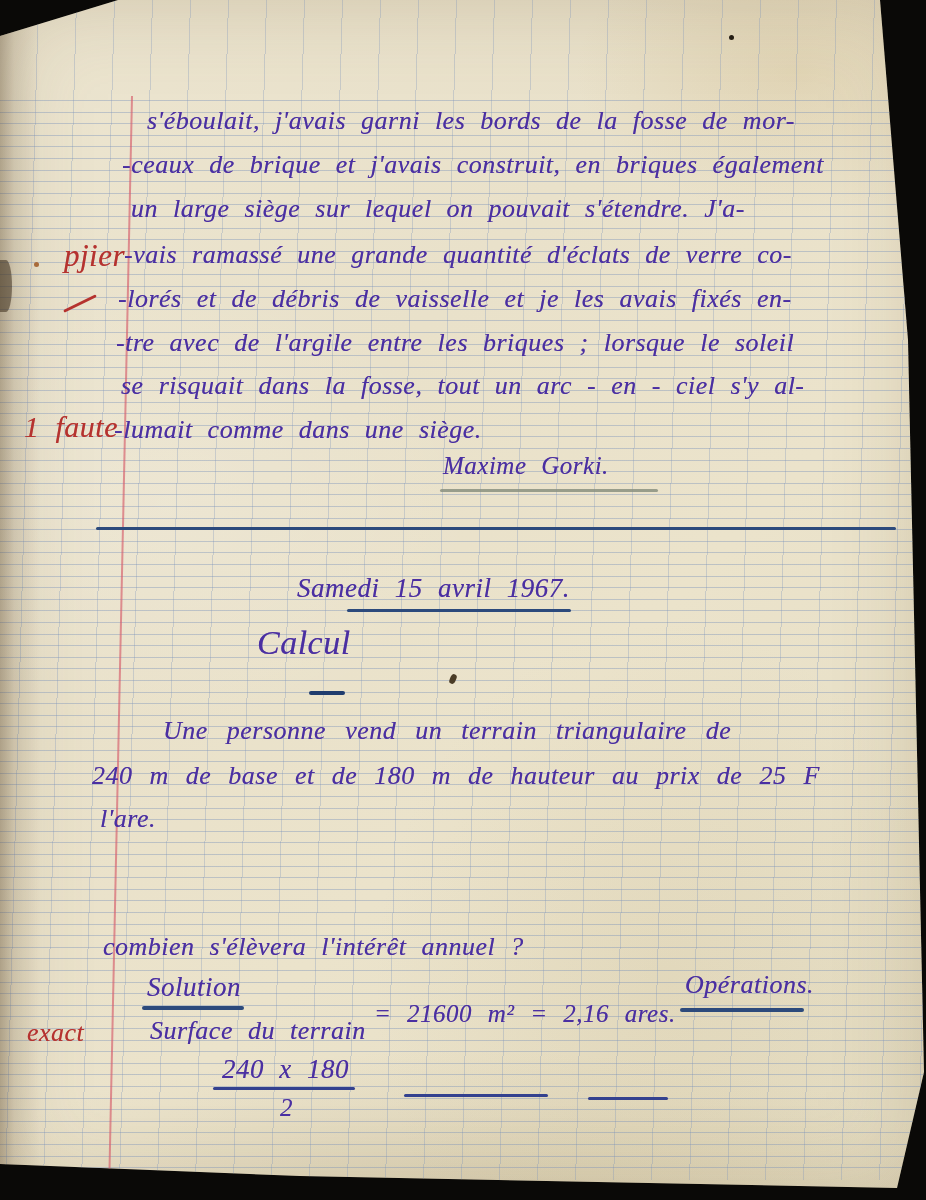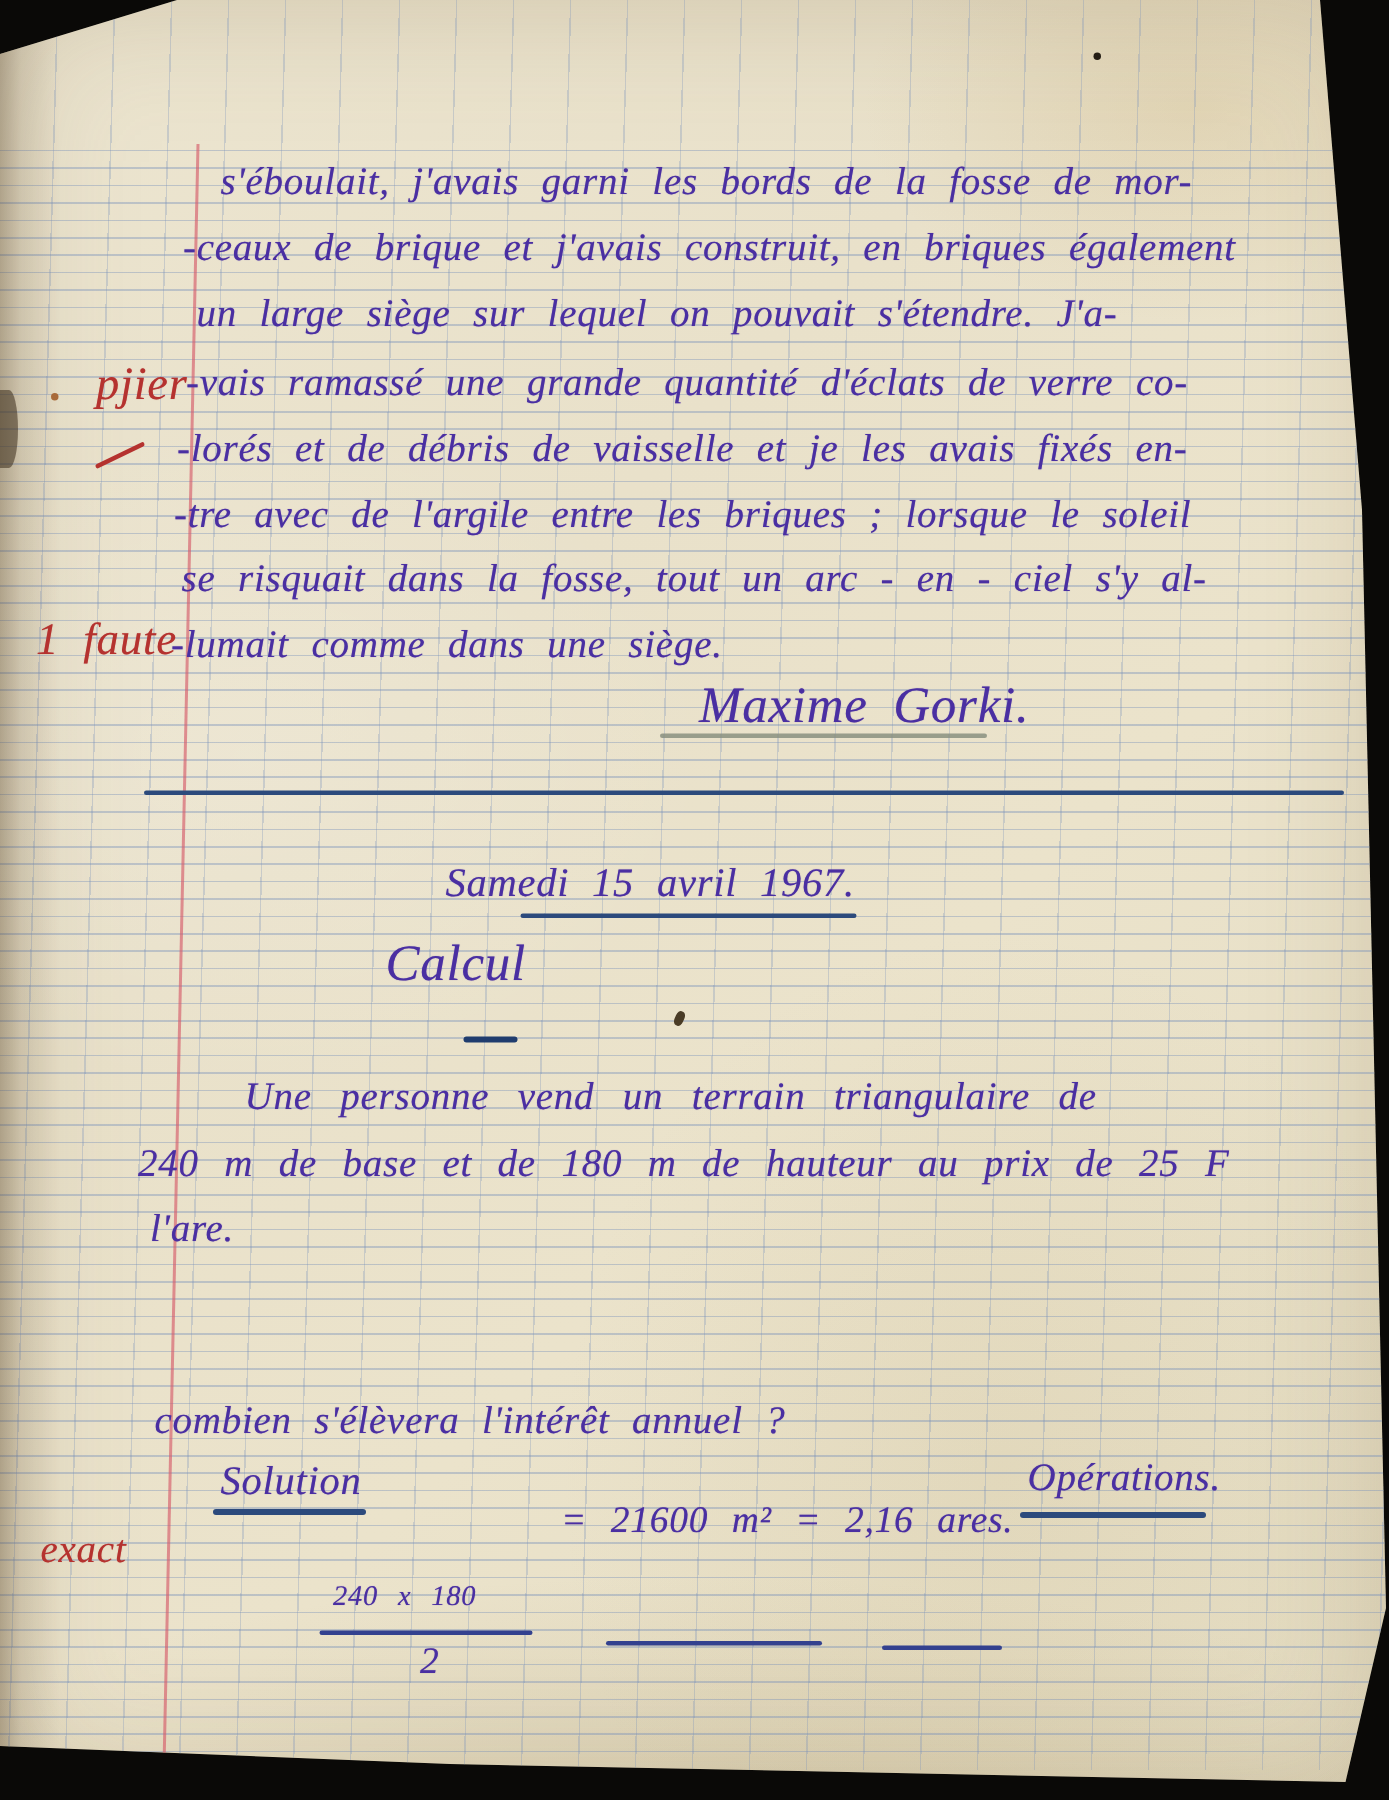"Maxime Gorki." div.hw { font-size: 34px -> 25px; left: 466px -> 443px }
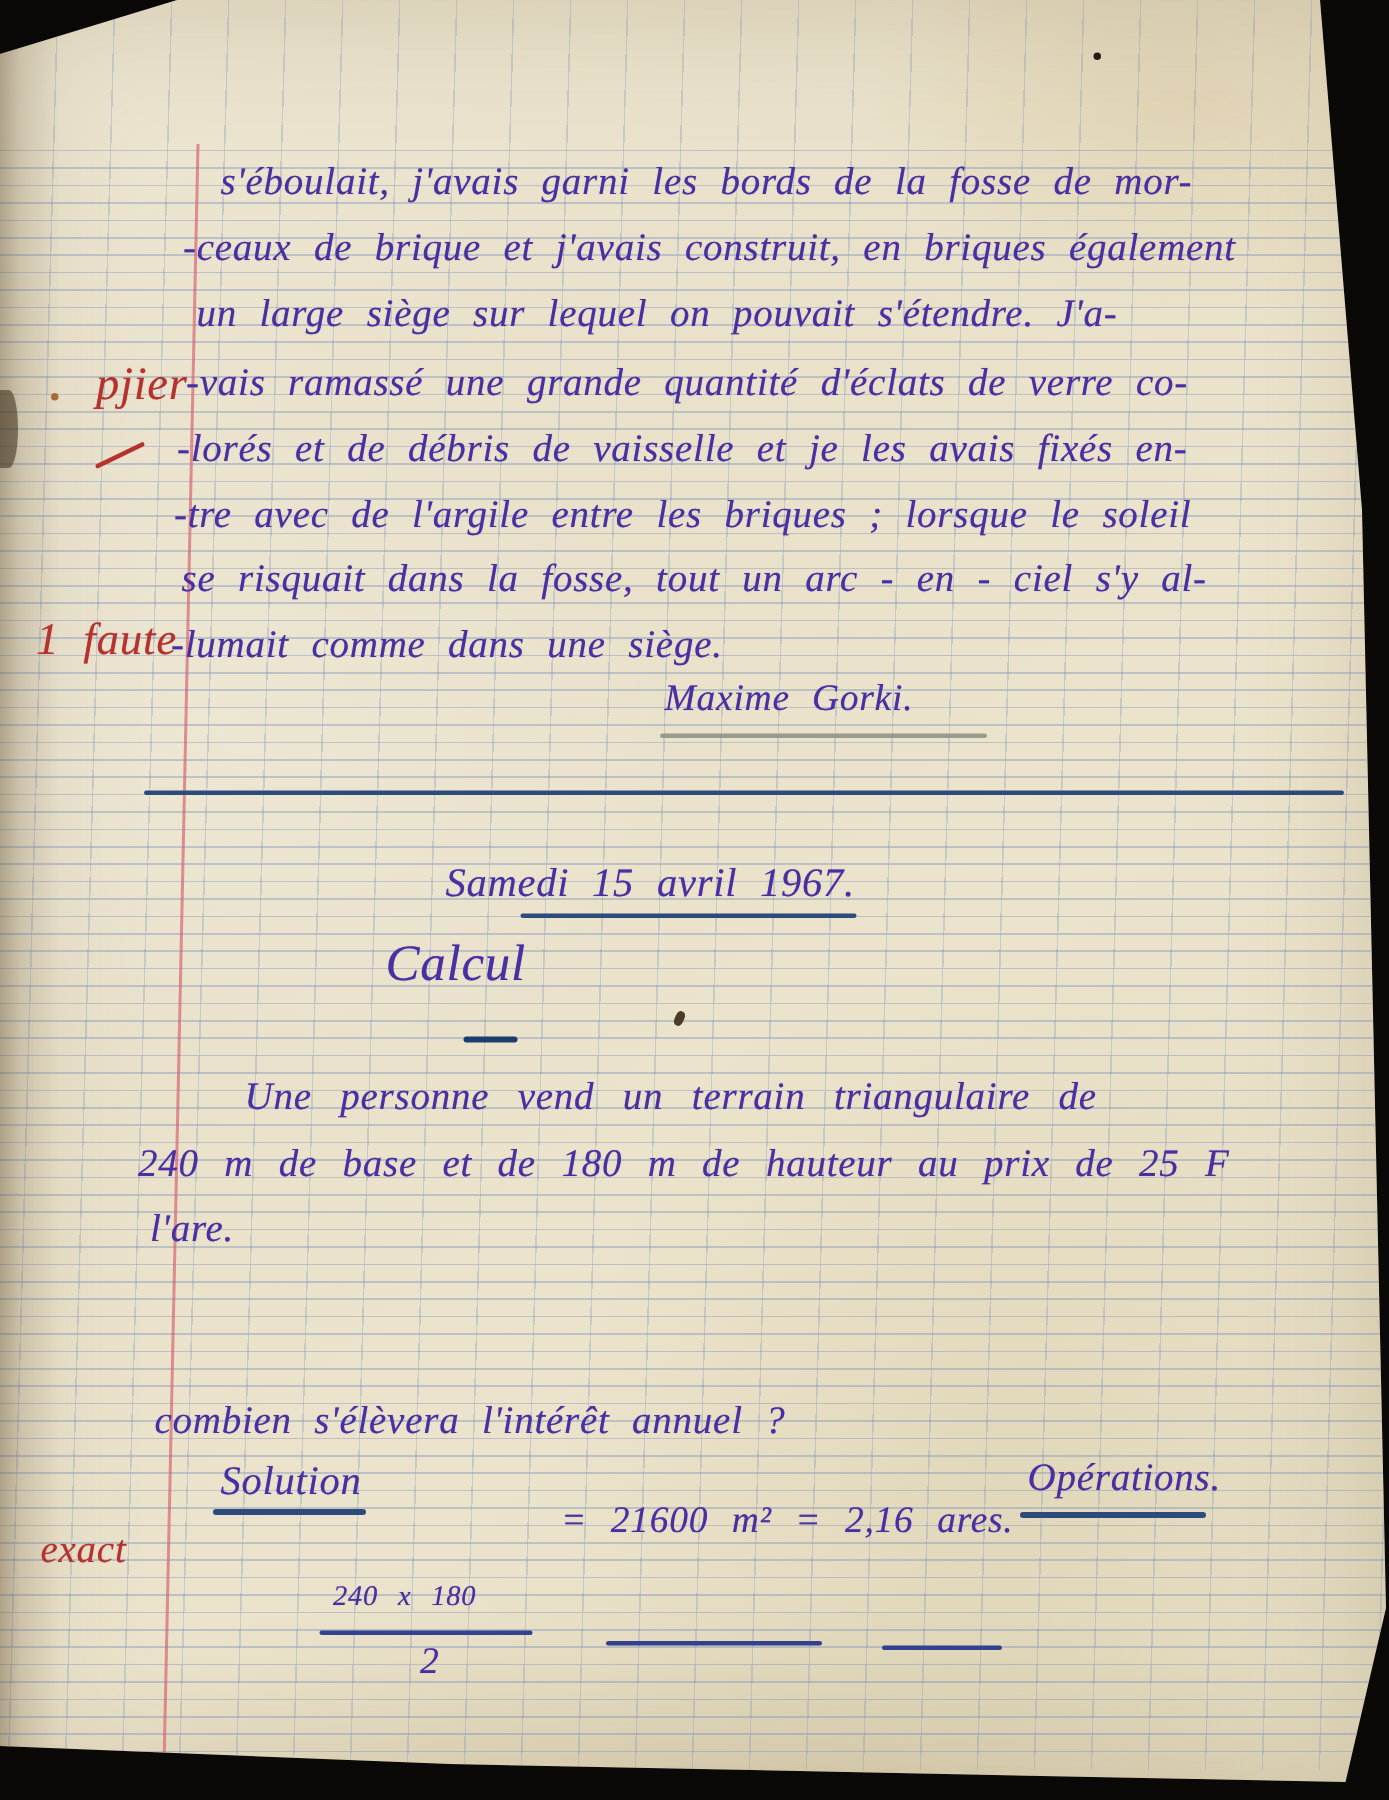"Surface du terrain" div.hw { html: none -> <div>Surface du terrain</div> }
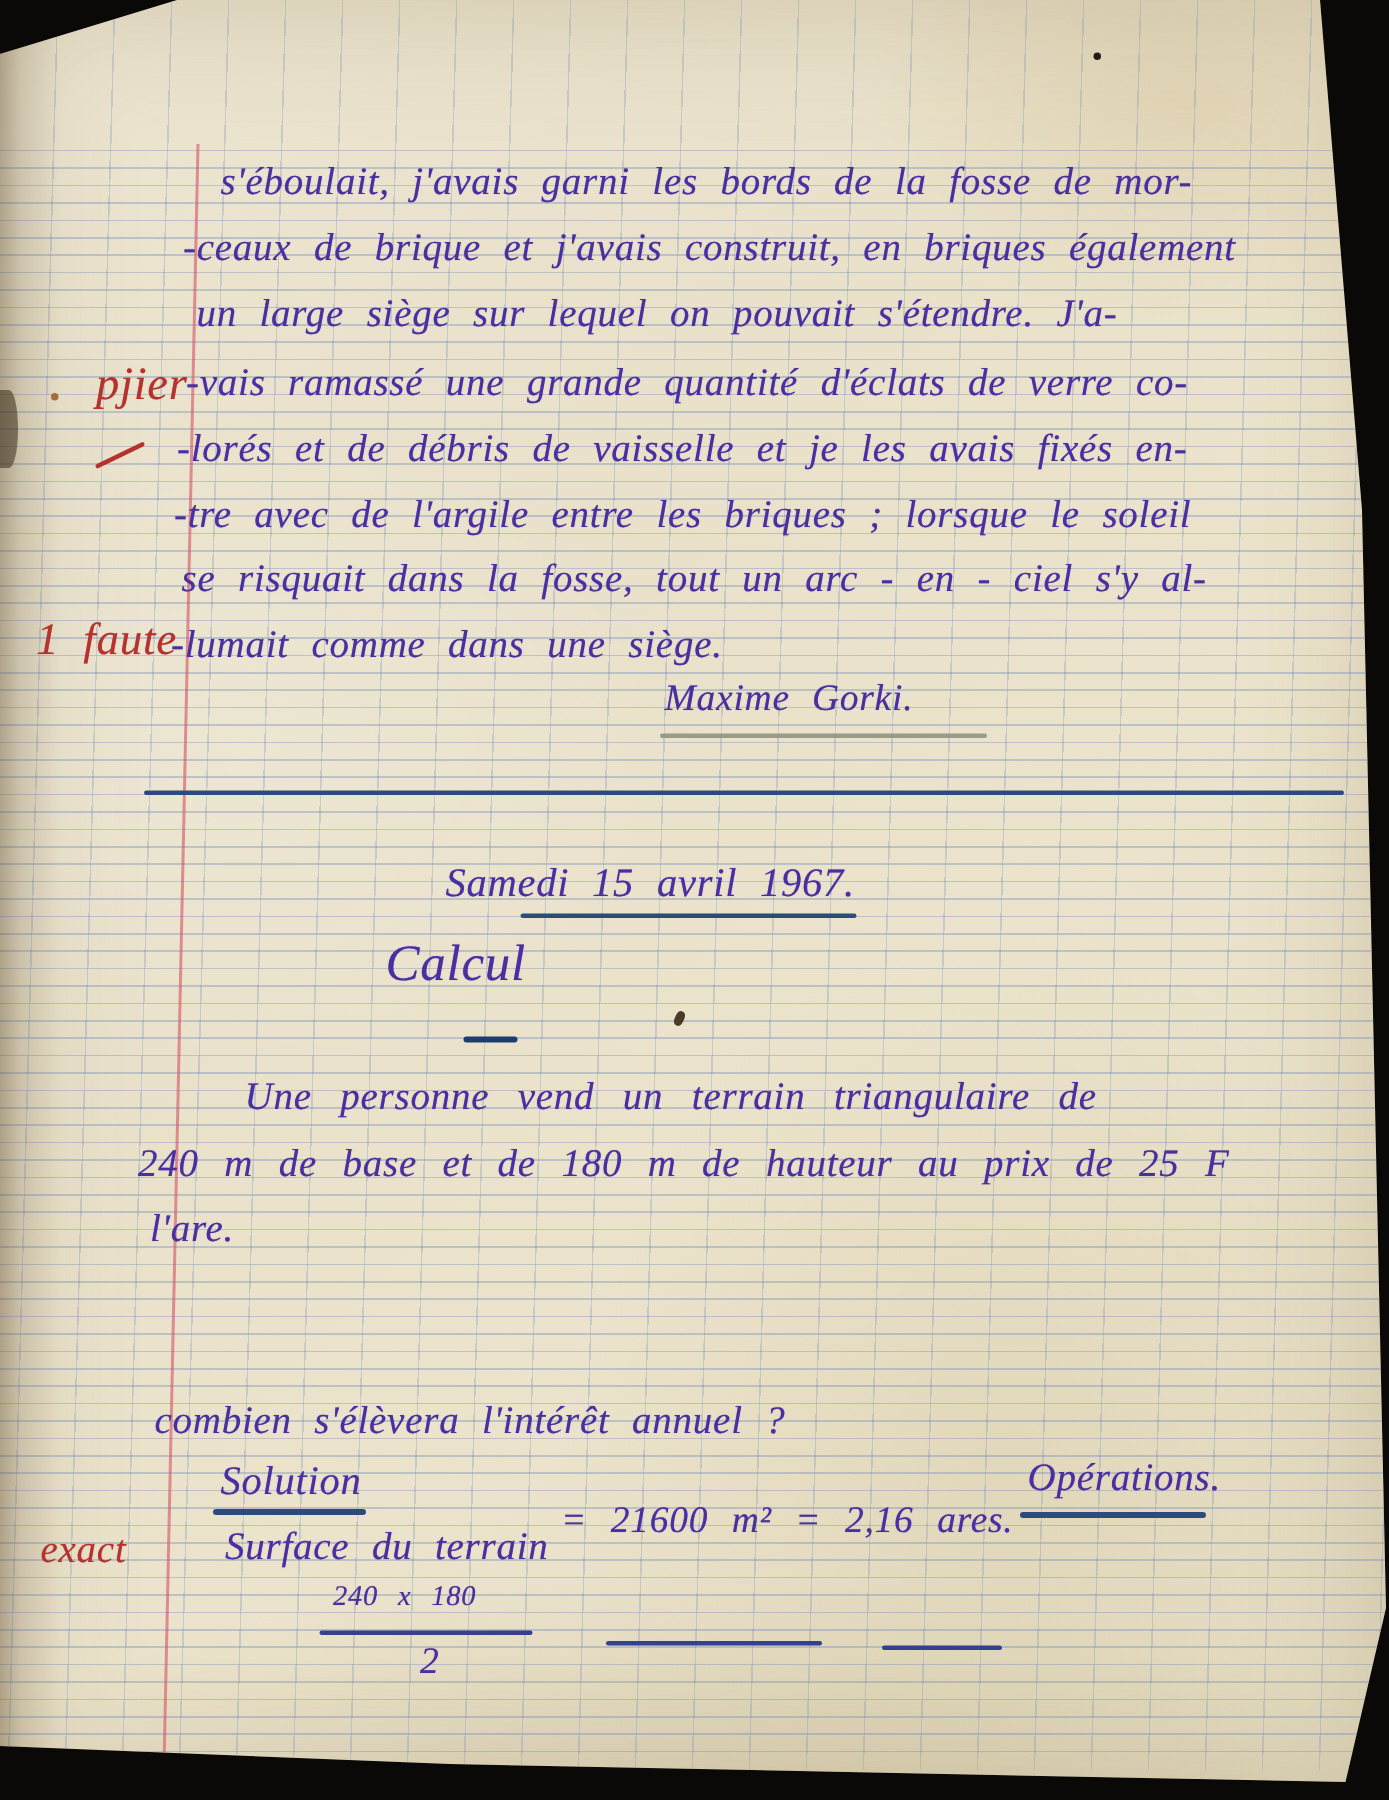"240 x 180" div.hw { font-size: 19px -> 27px }
